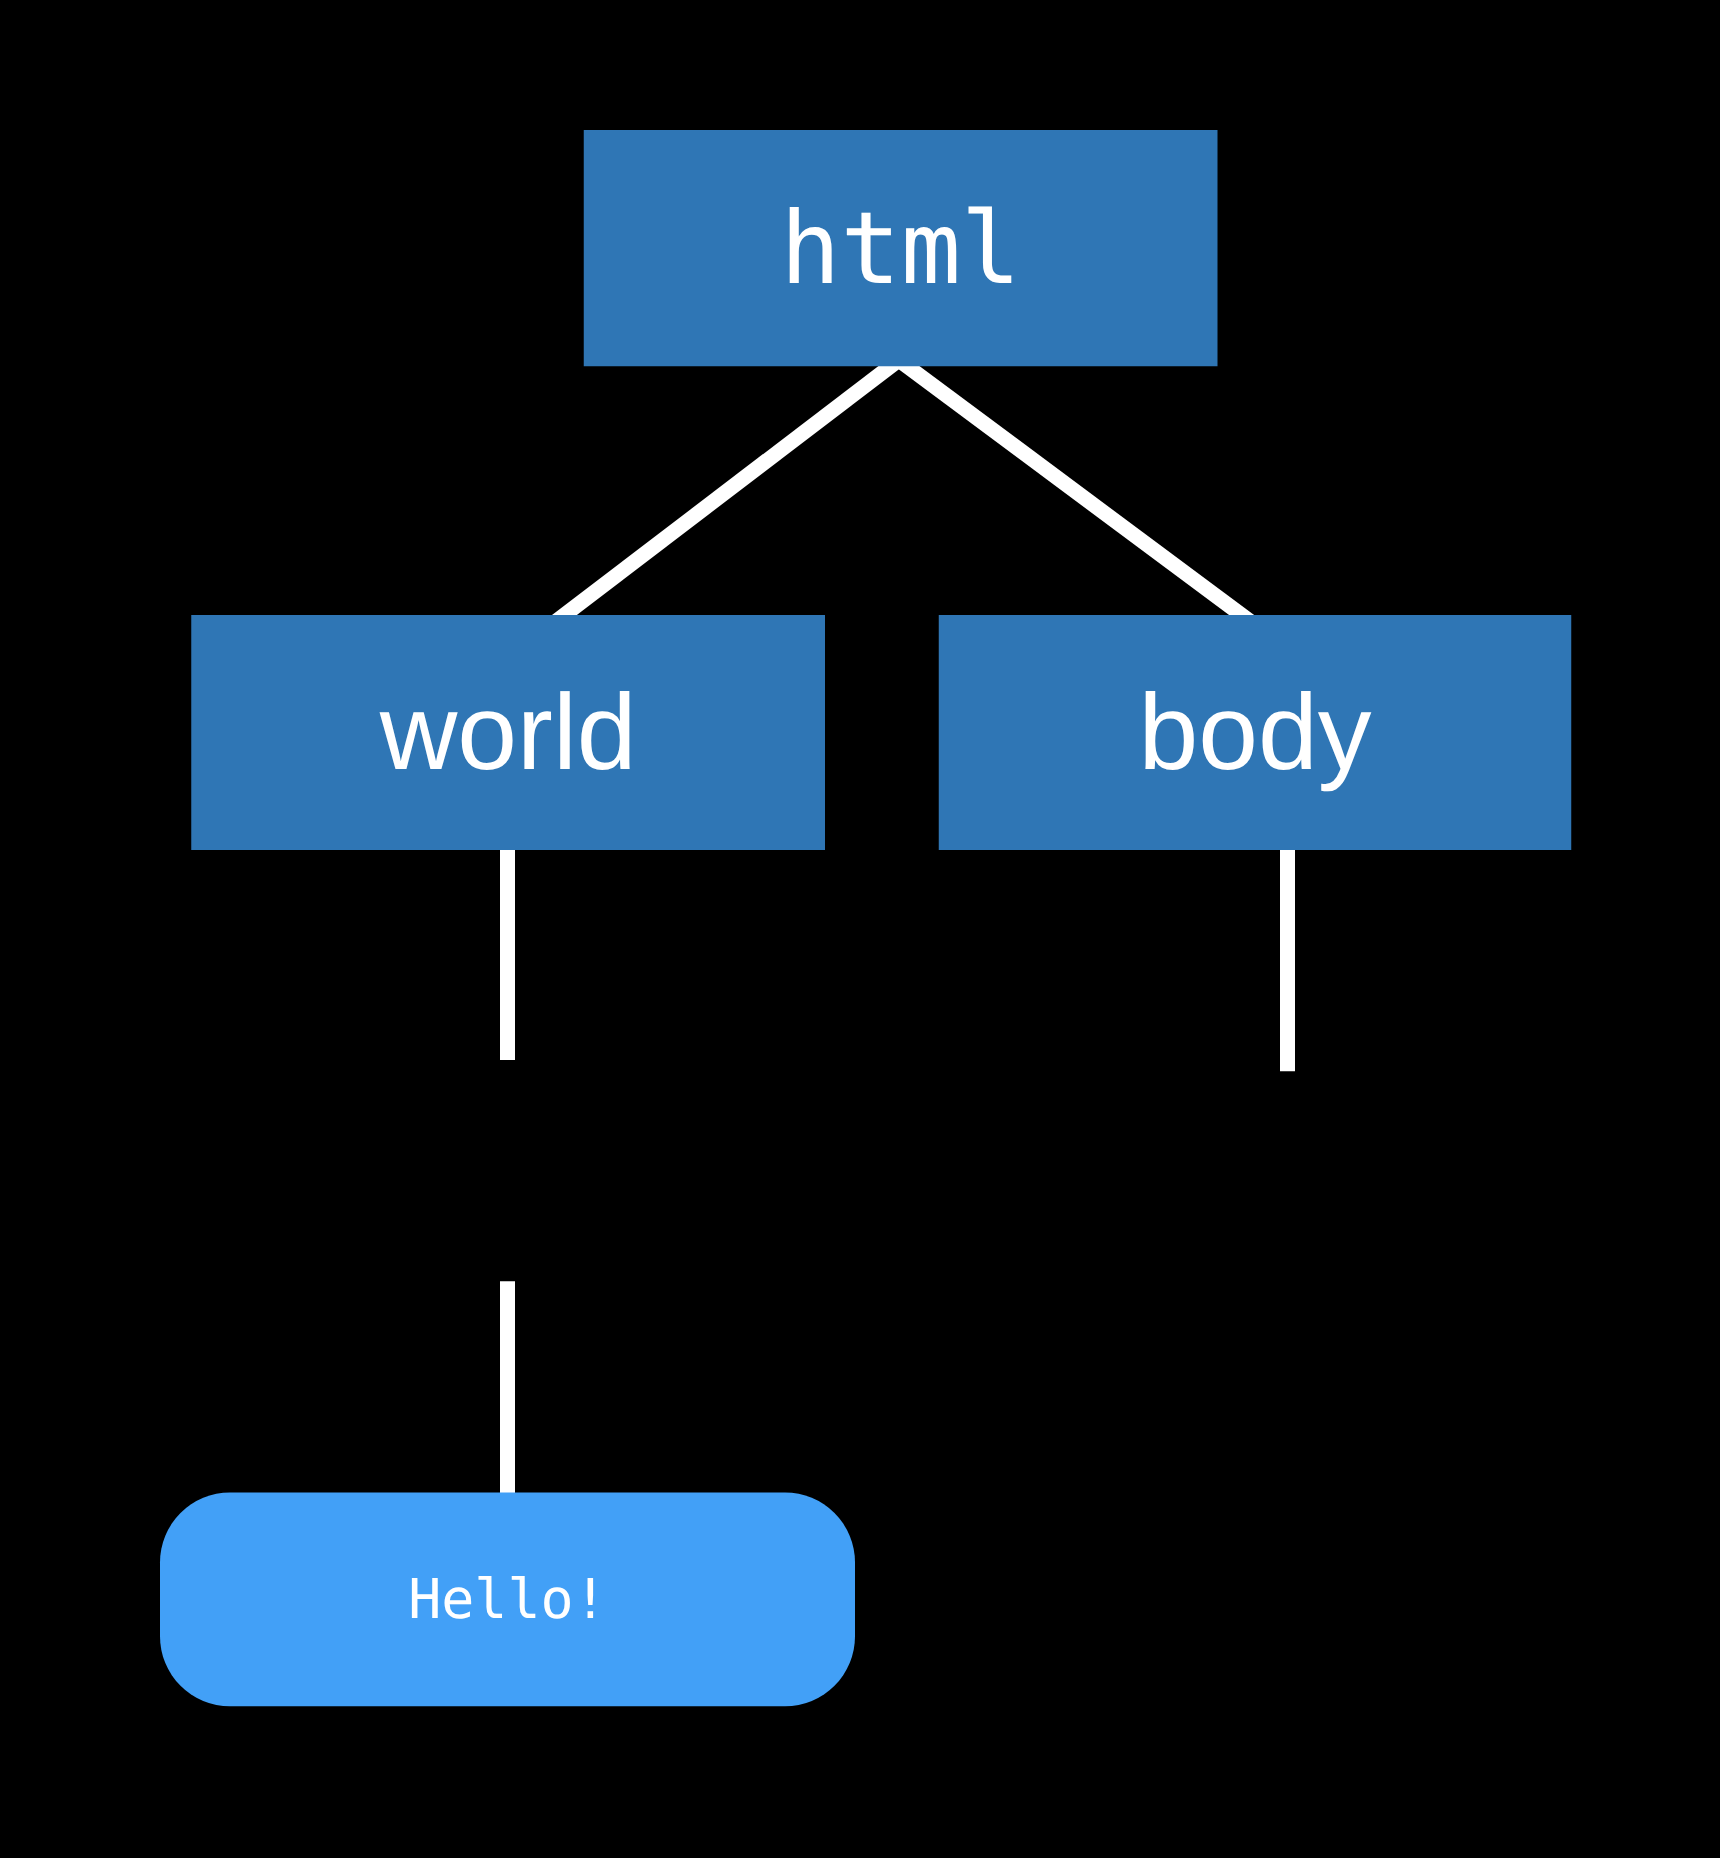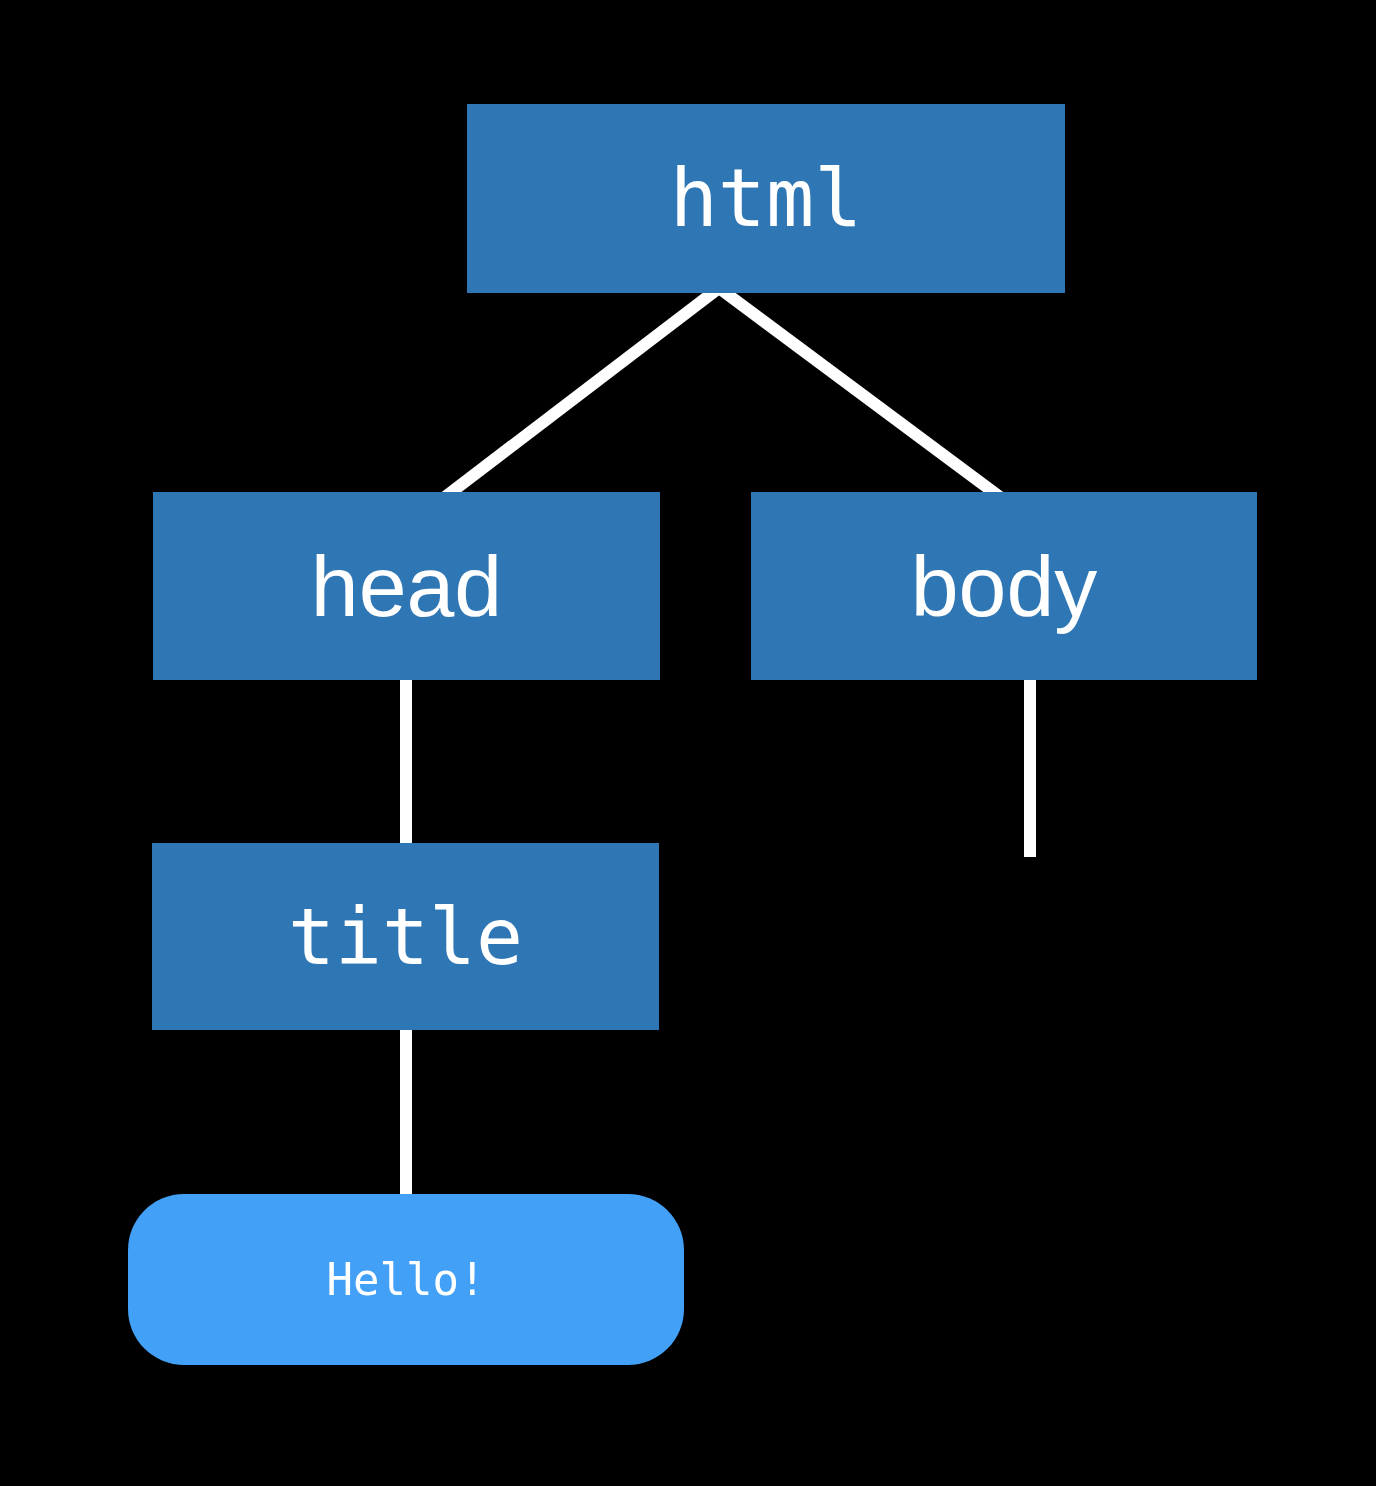"html" #node-html { width: 598px -> 507px }
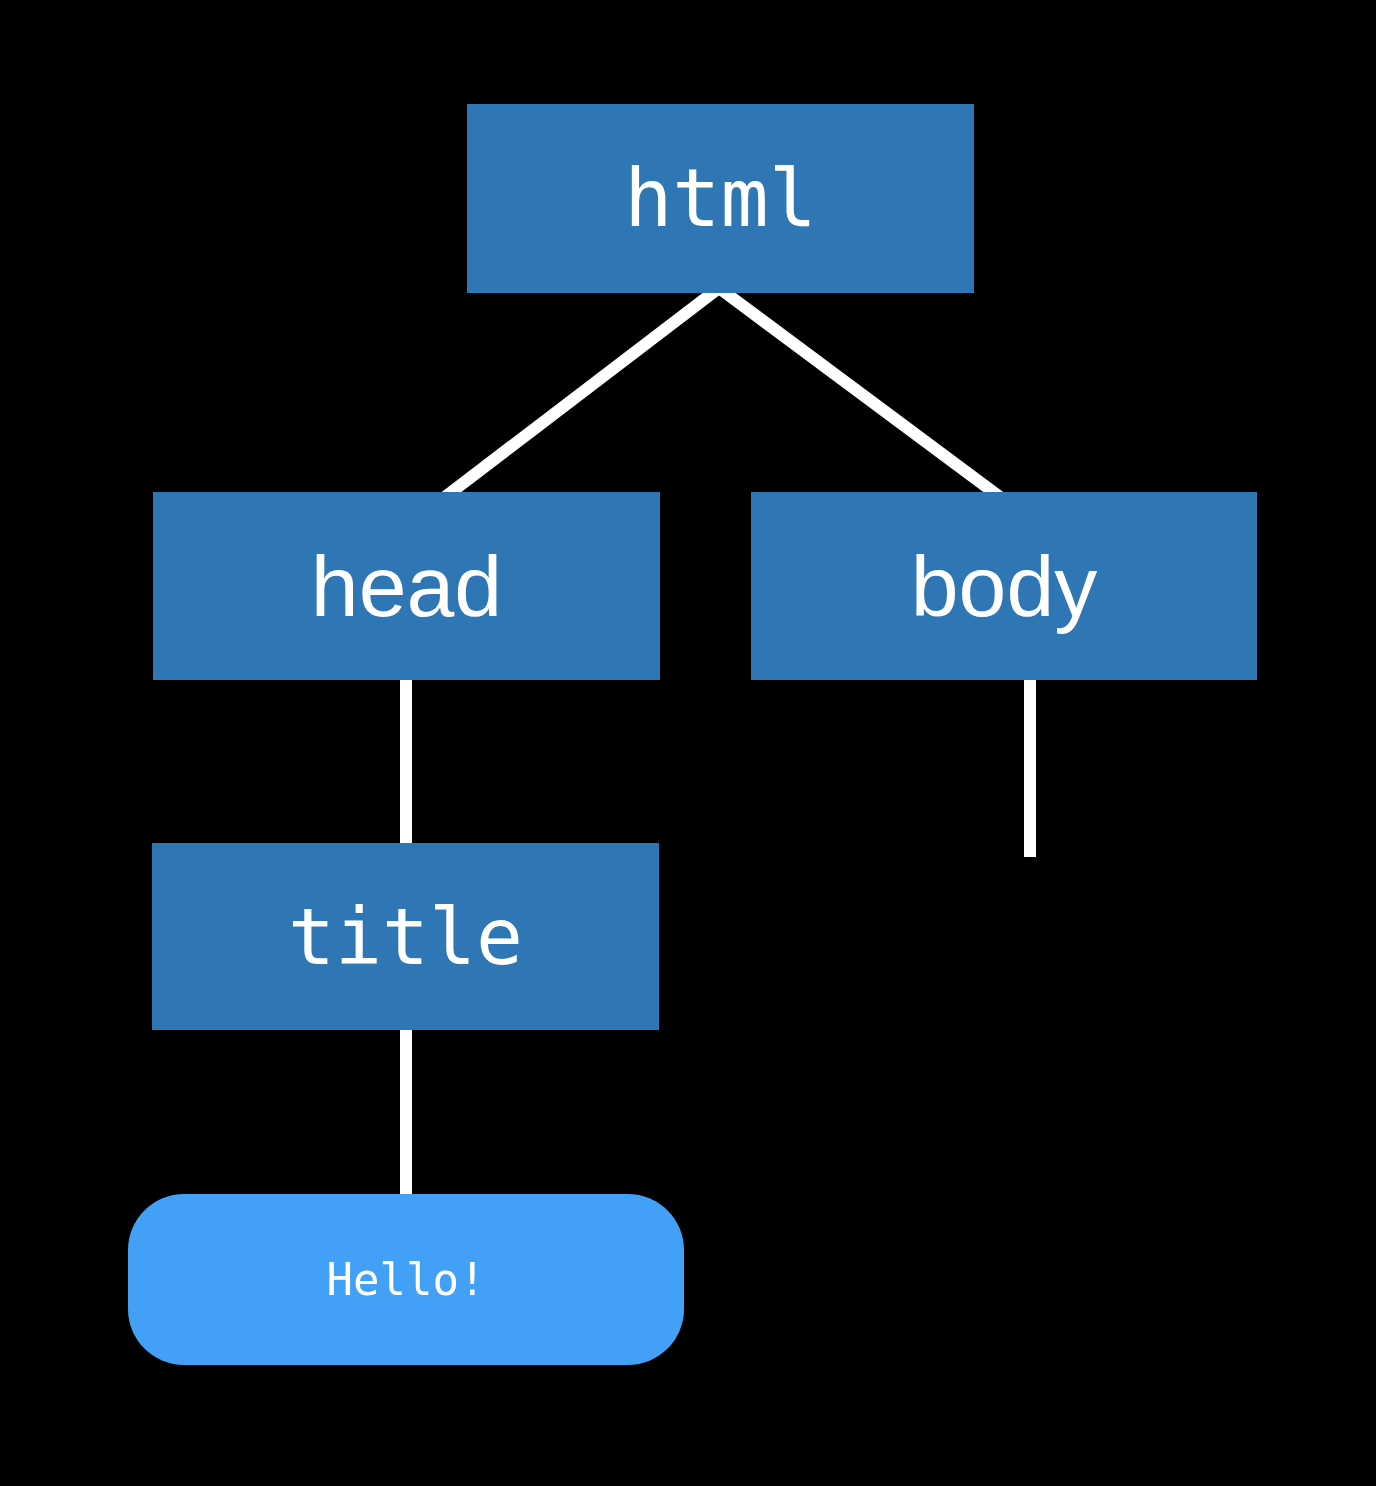"head" span { text: head -> world }
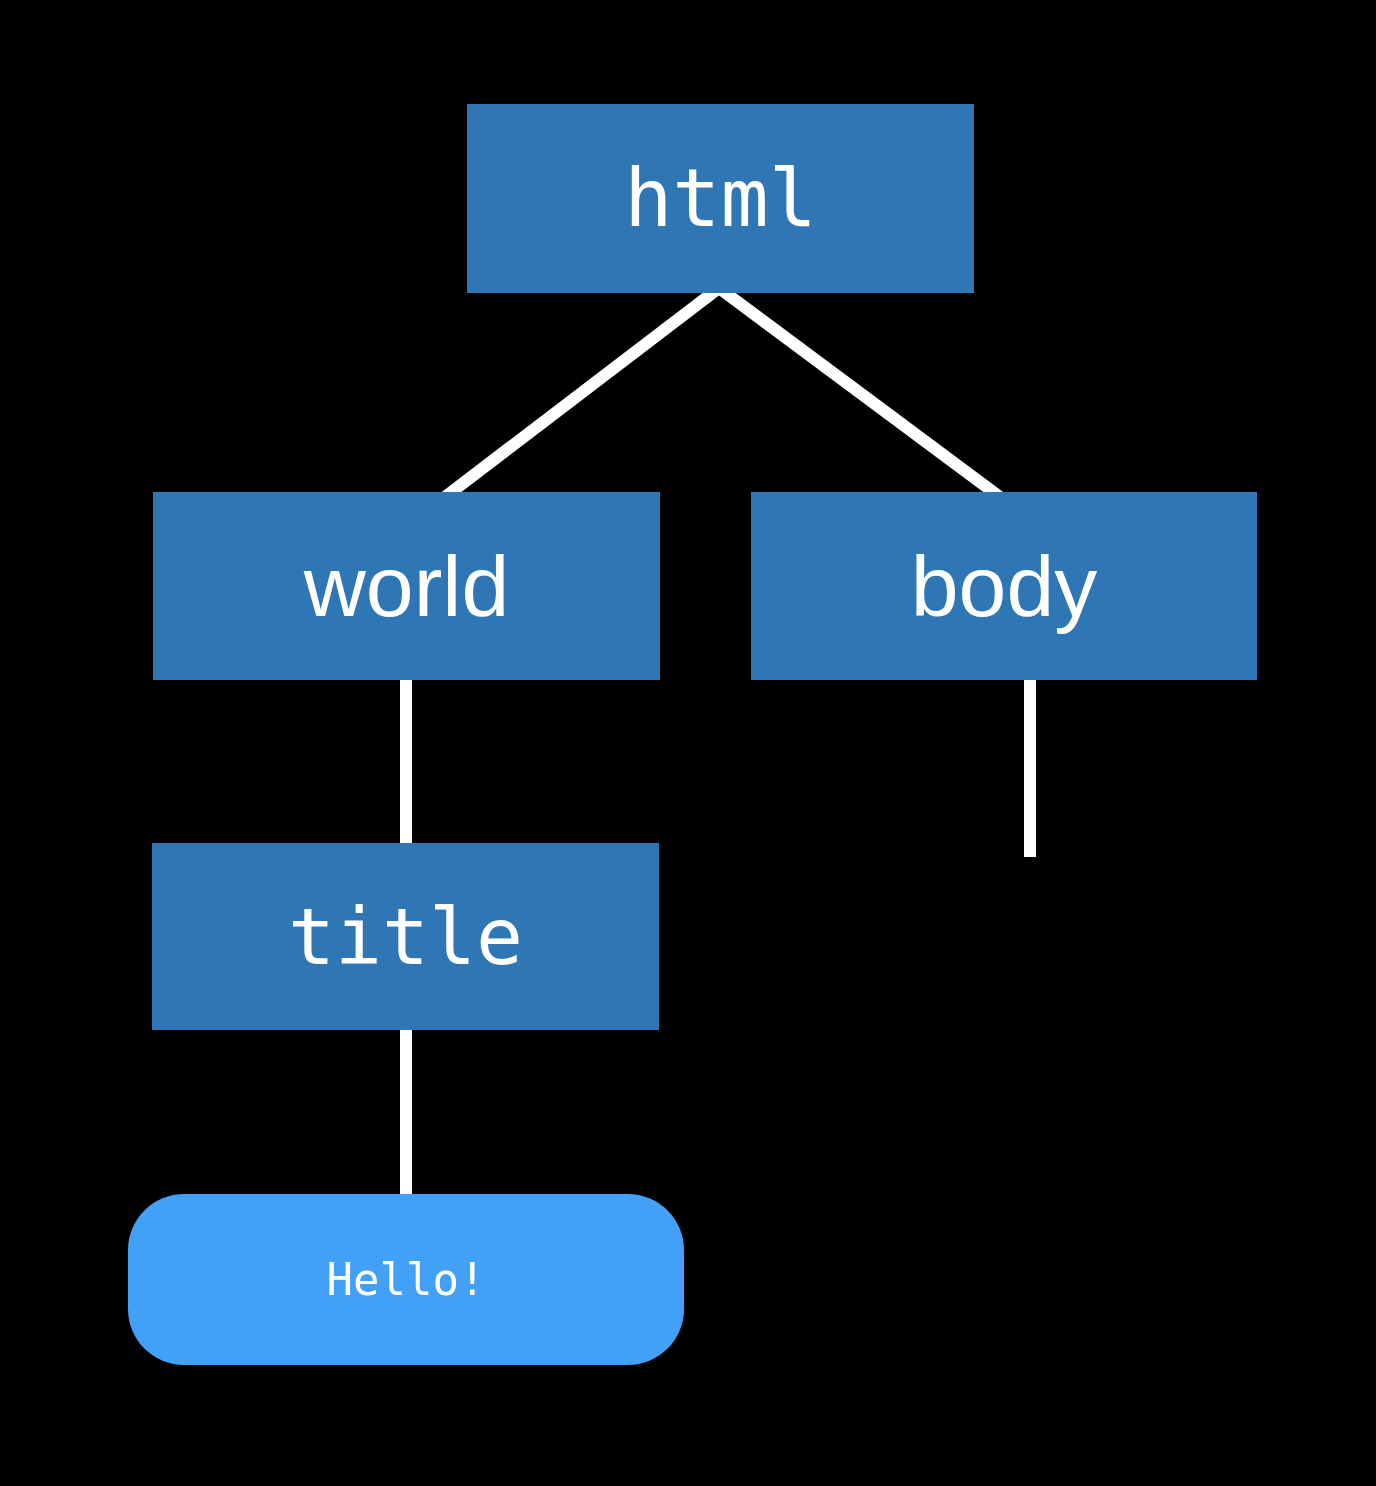"title" div.node { html: <div> <span>title</span> </div> -> none }
